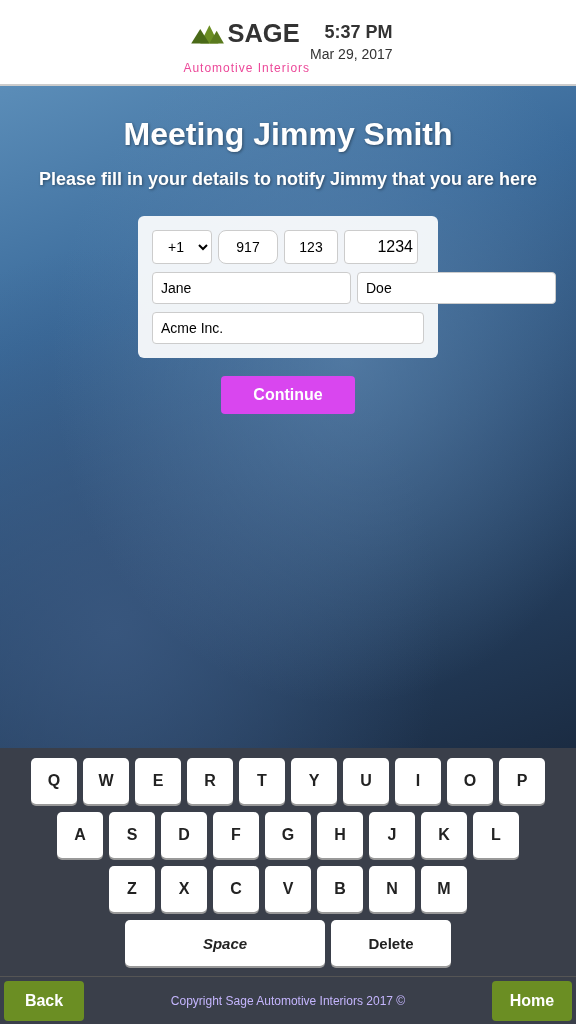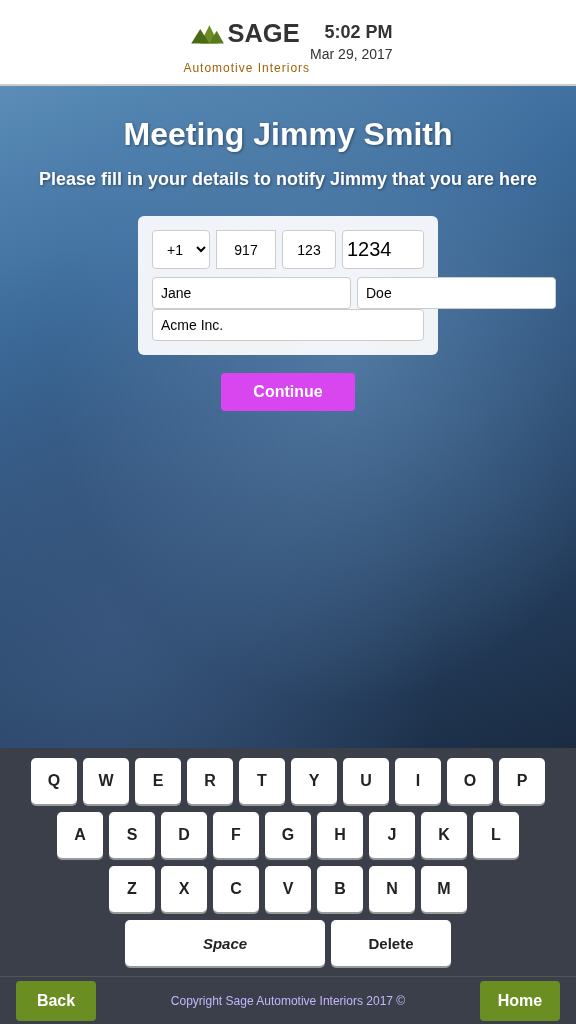"5:02 PM" div { text: 5:02 -> 5:37 }
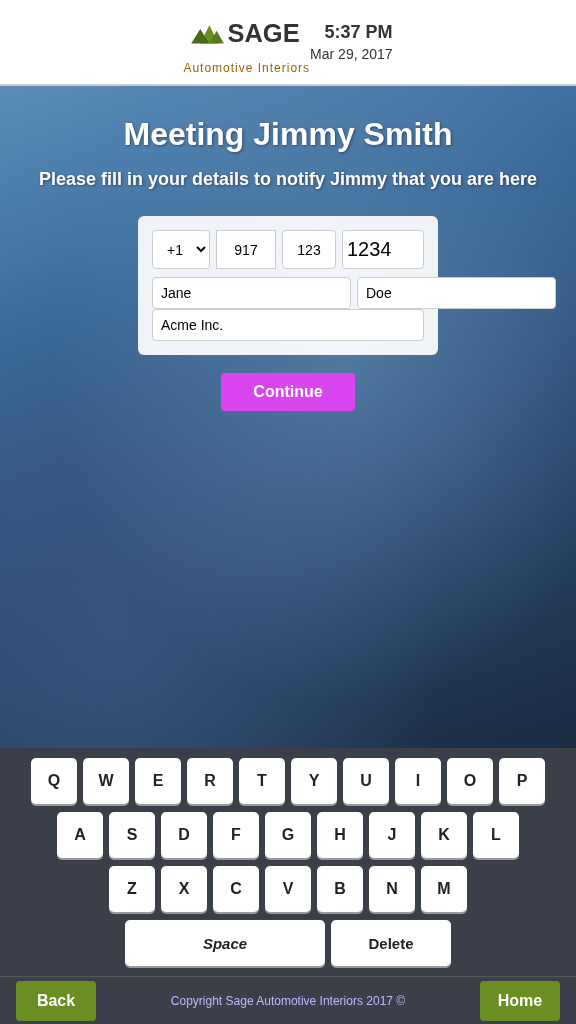"Automotive Interiors" #logo-subtitle { color: #a16207 -> #ec4899 }
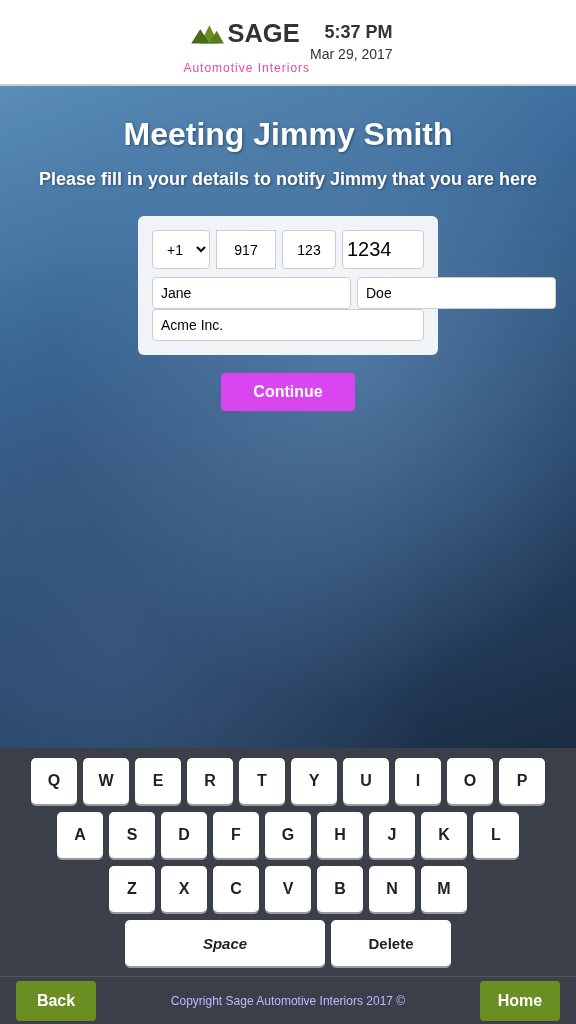"917" .phone-area { border-radius: 0 -> 8px }
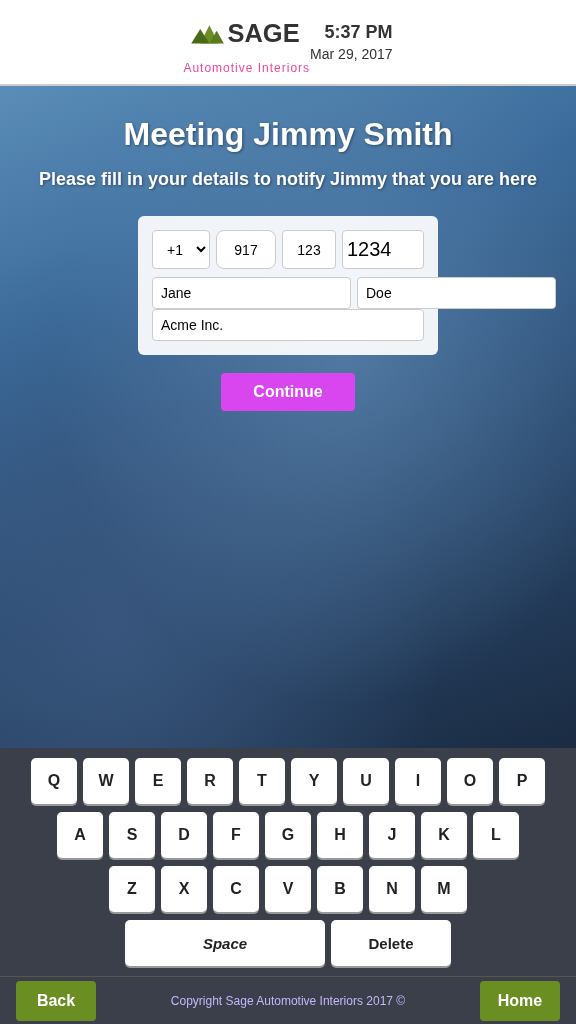"1234" .phone-line { font-size: 20px -> 16px; text-align: left -> right; width: 82px -> 74px }
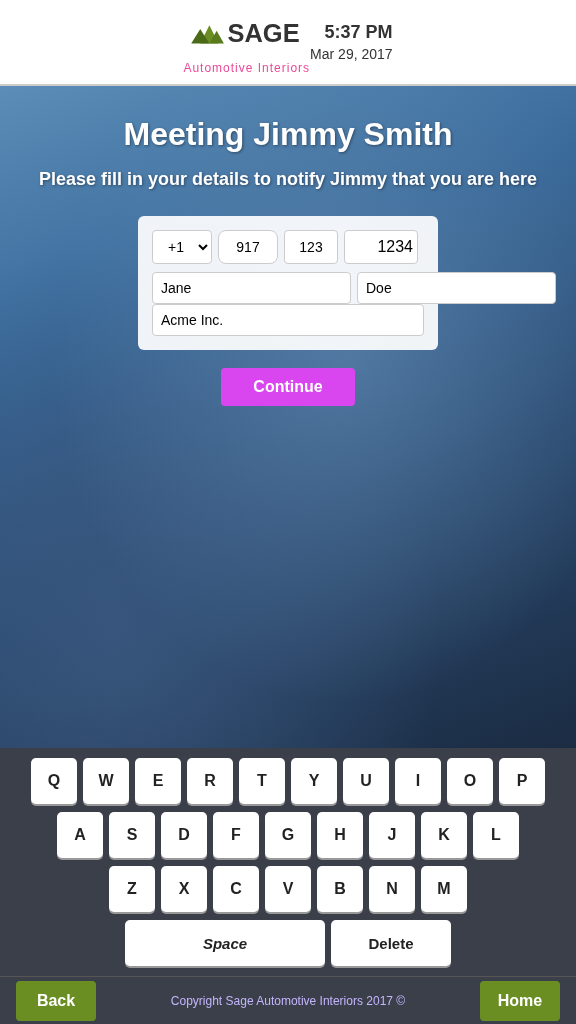"Jane" #name-row { margin-bottom: none -> 8px }
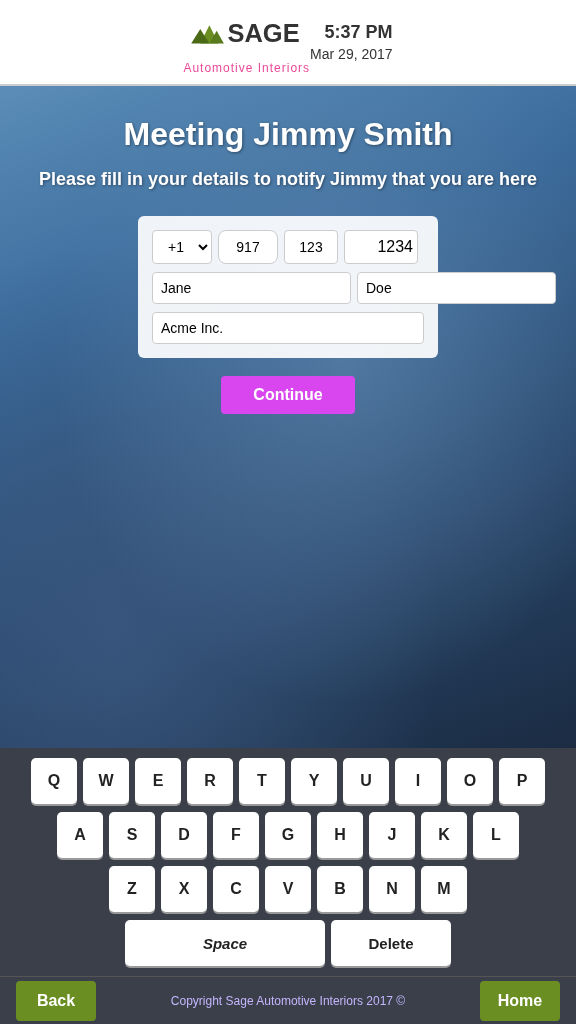"Back" .footer-btn { margin: 0 16px -> 0 4px }
